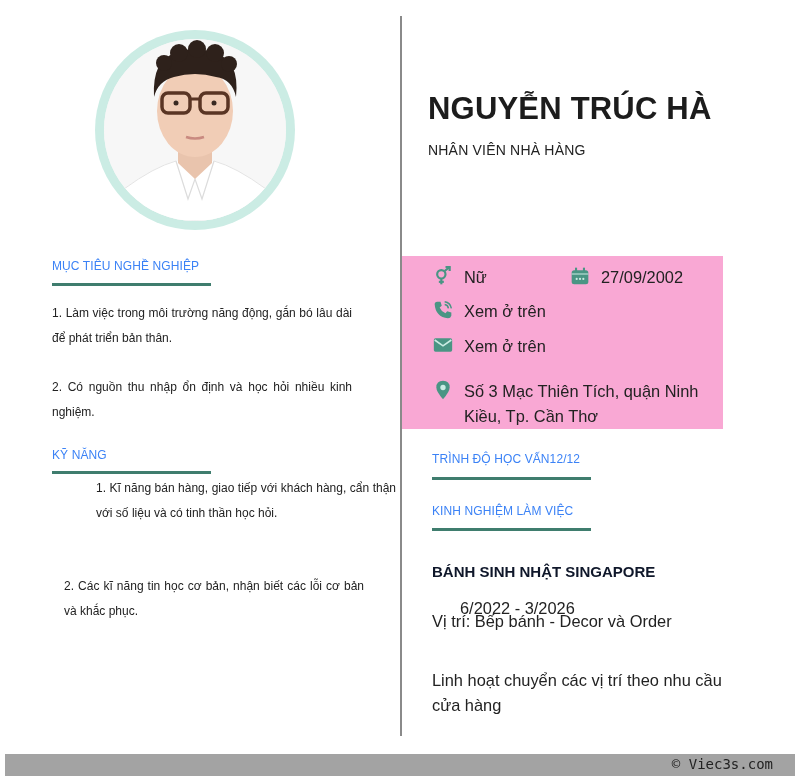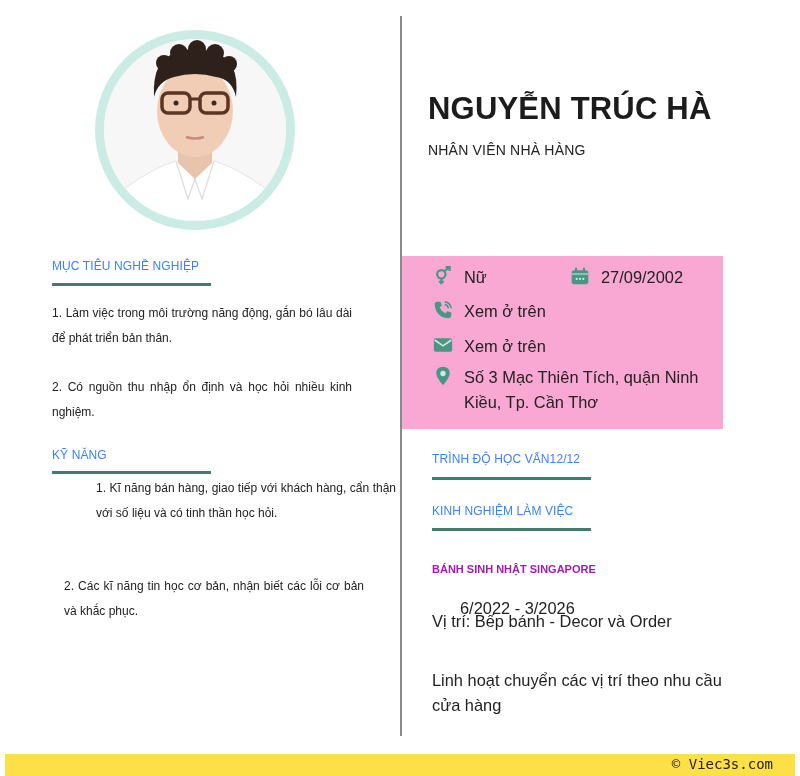"Số 3 Mạc Thiên Tích," div.c-row { top: 109px -> 123px }
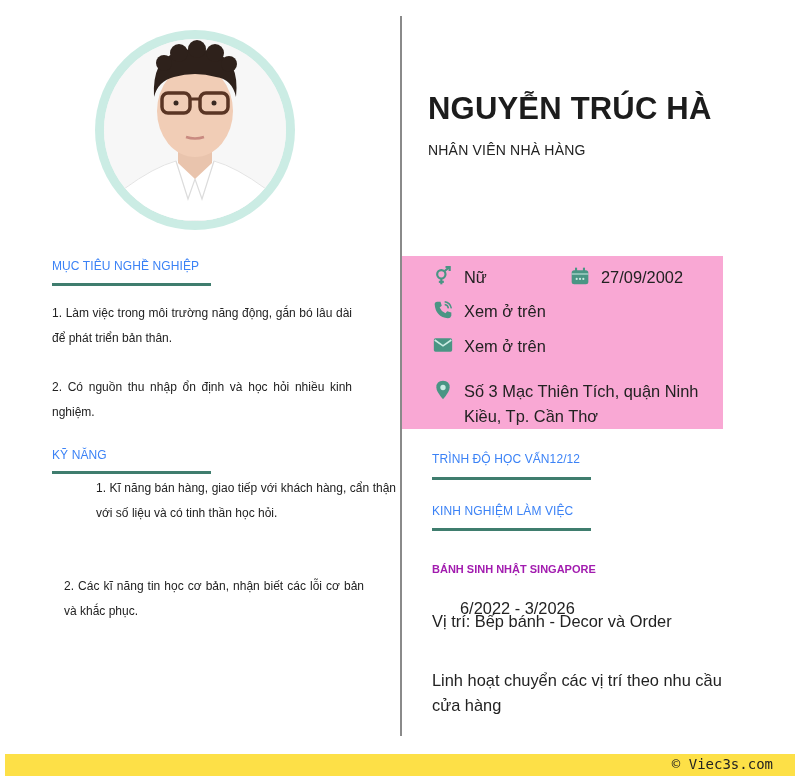"BÁNH SINH NHẬT SINGAPORE" .job-title { color: #a21caf -> #0f172a; font-size: 11px -> 15px }
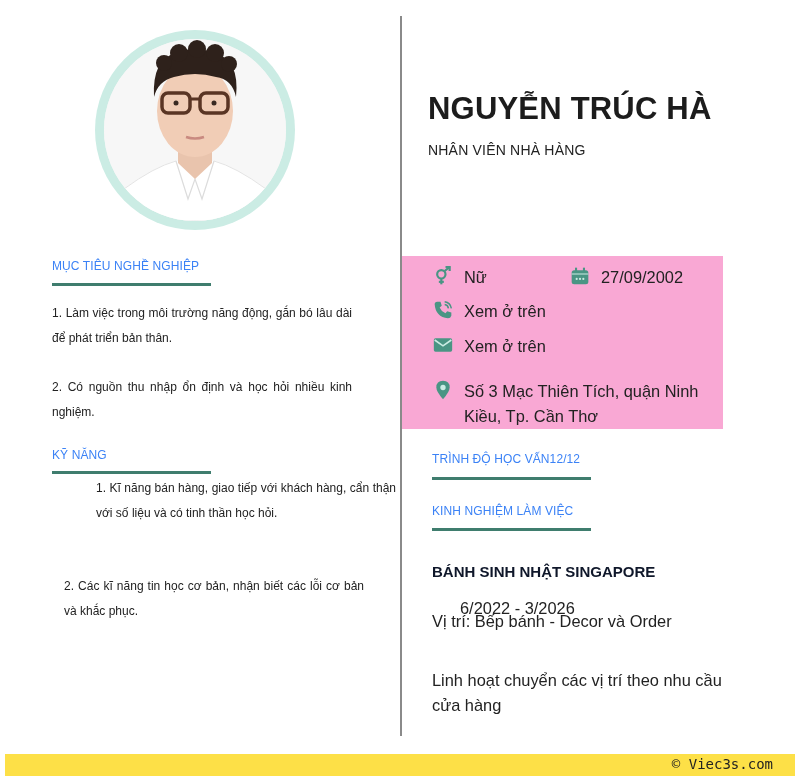"© Viec3s.com" .footer { background: #fde047 -> #a3a3a3 }
